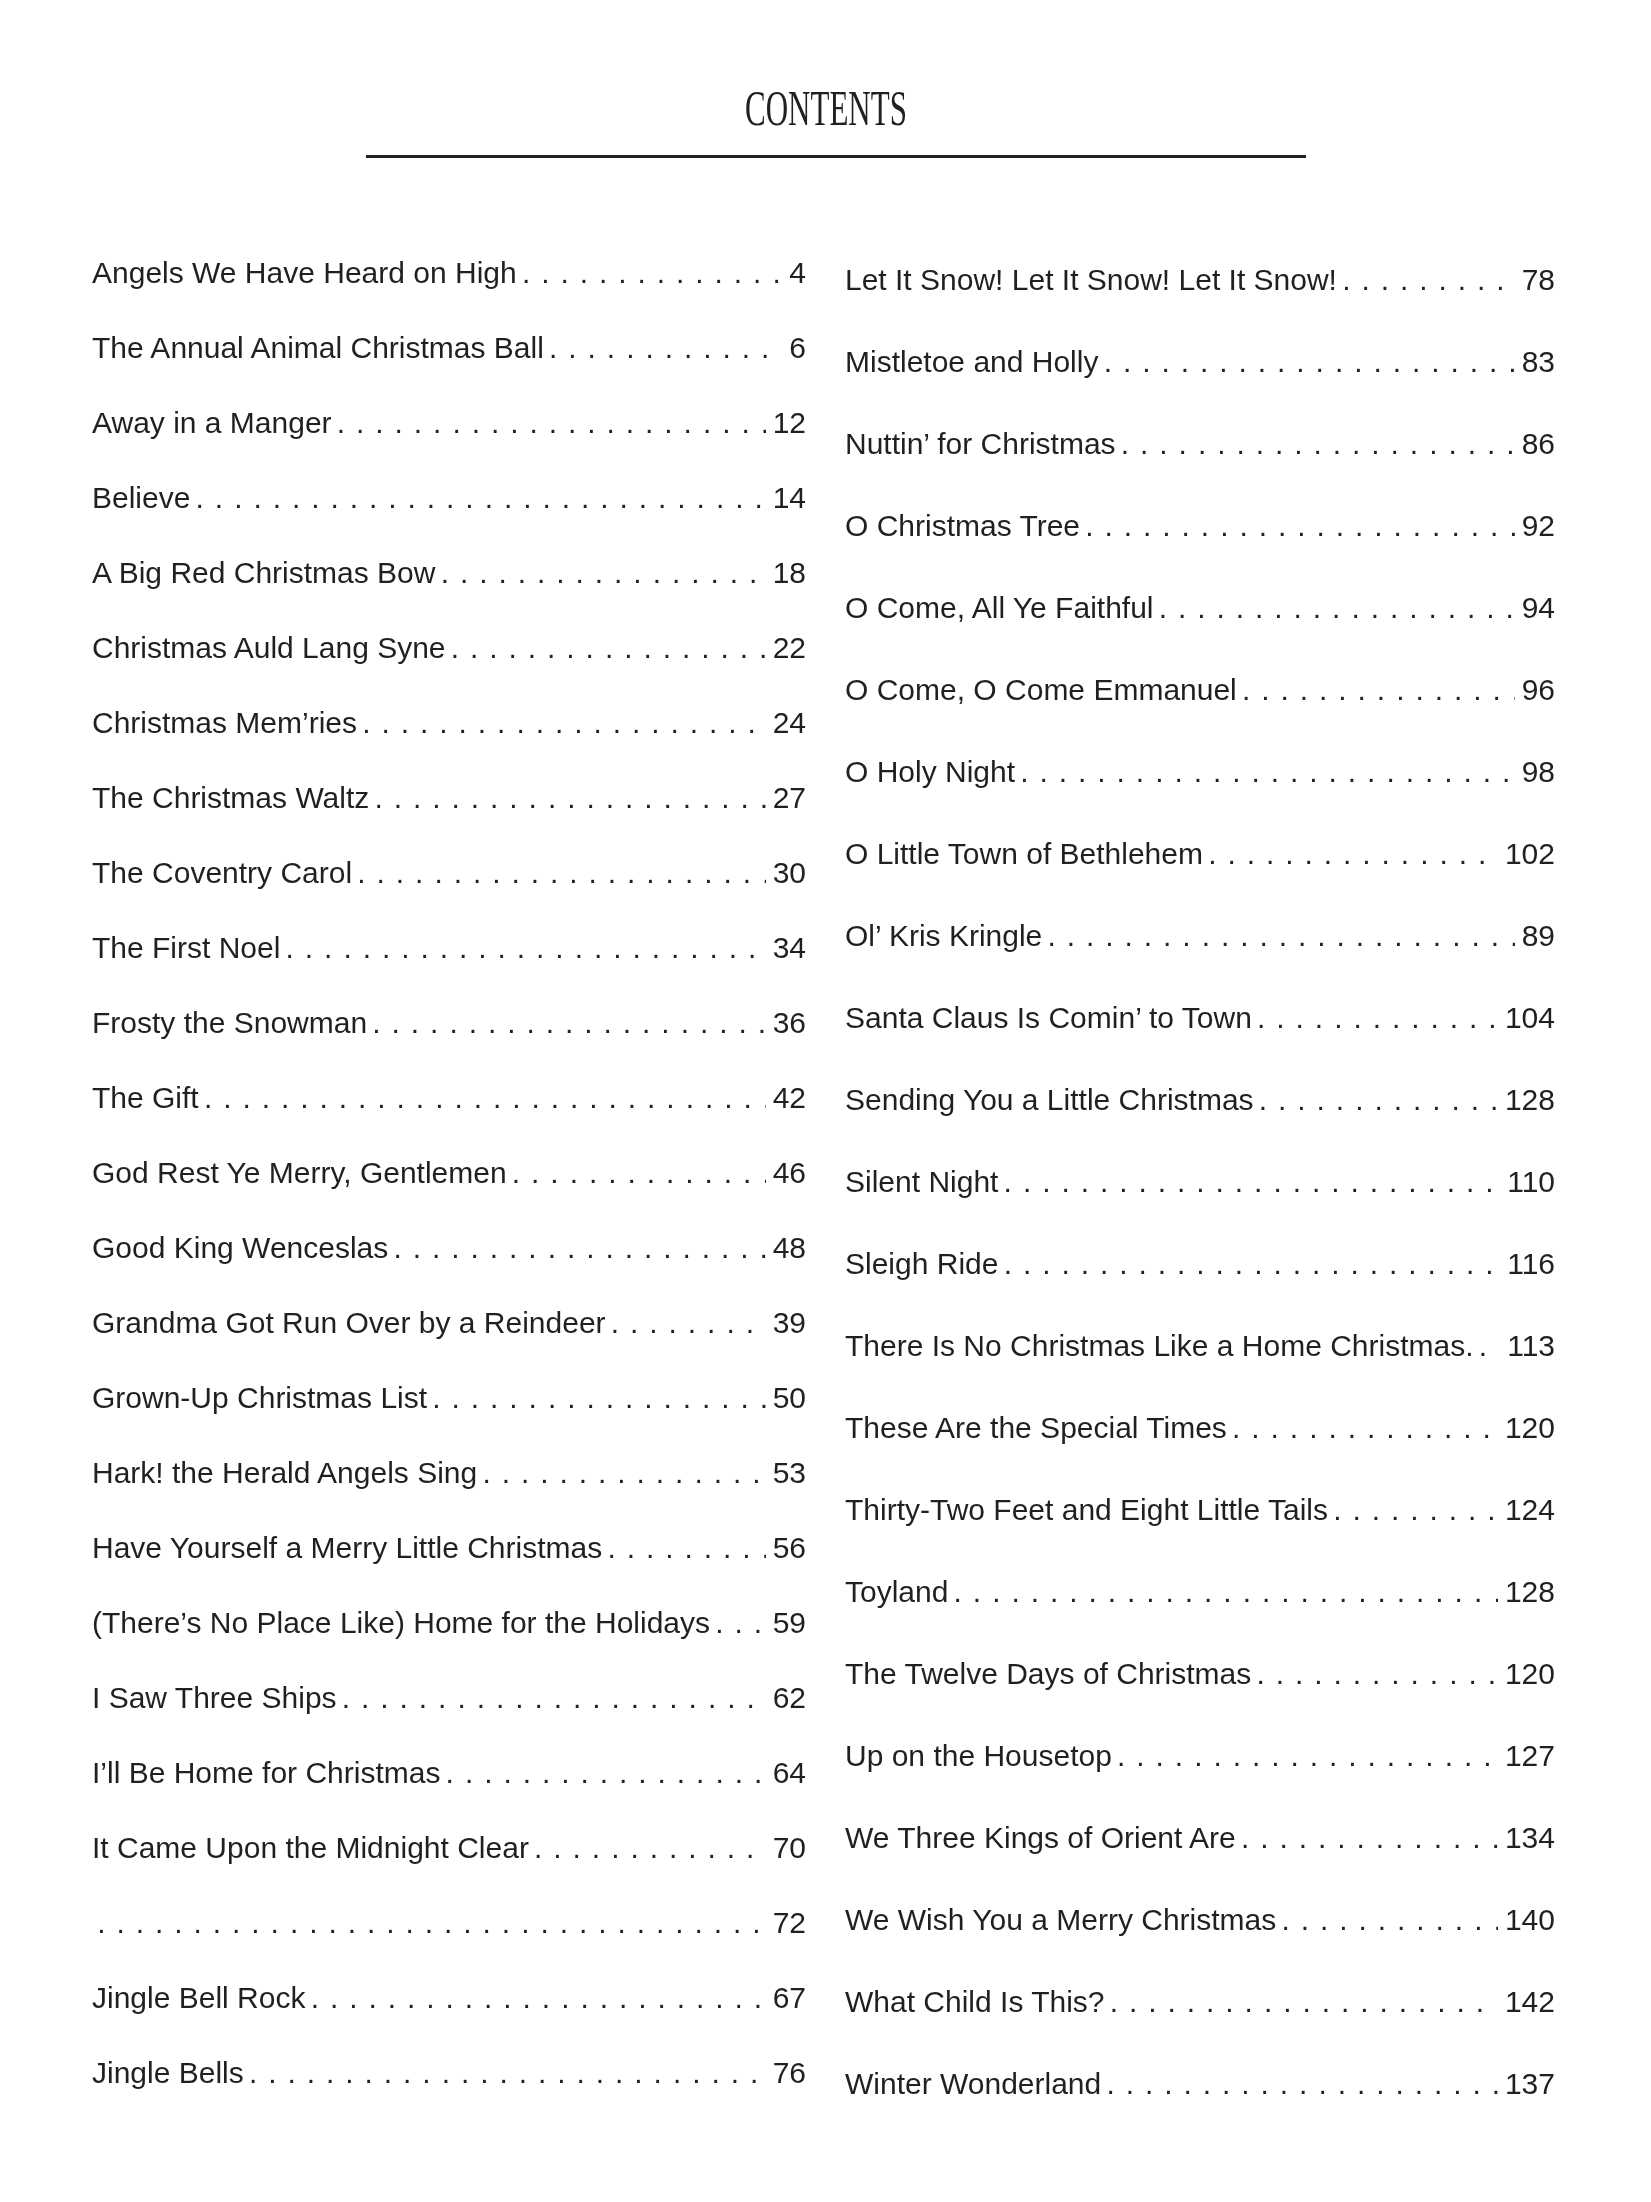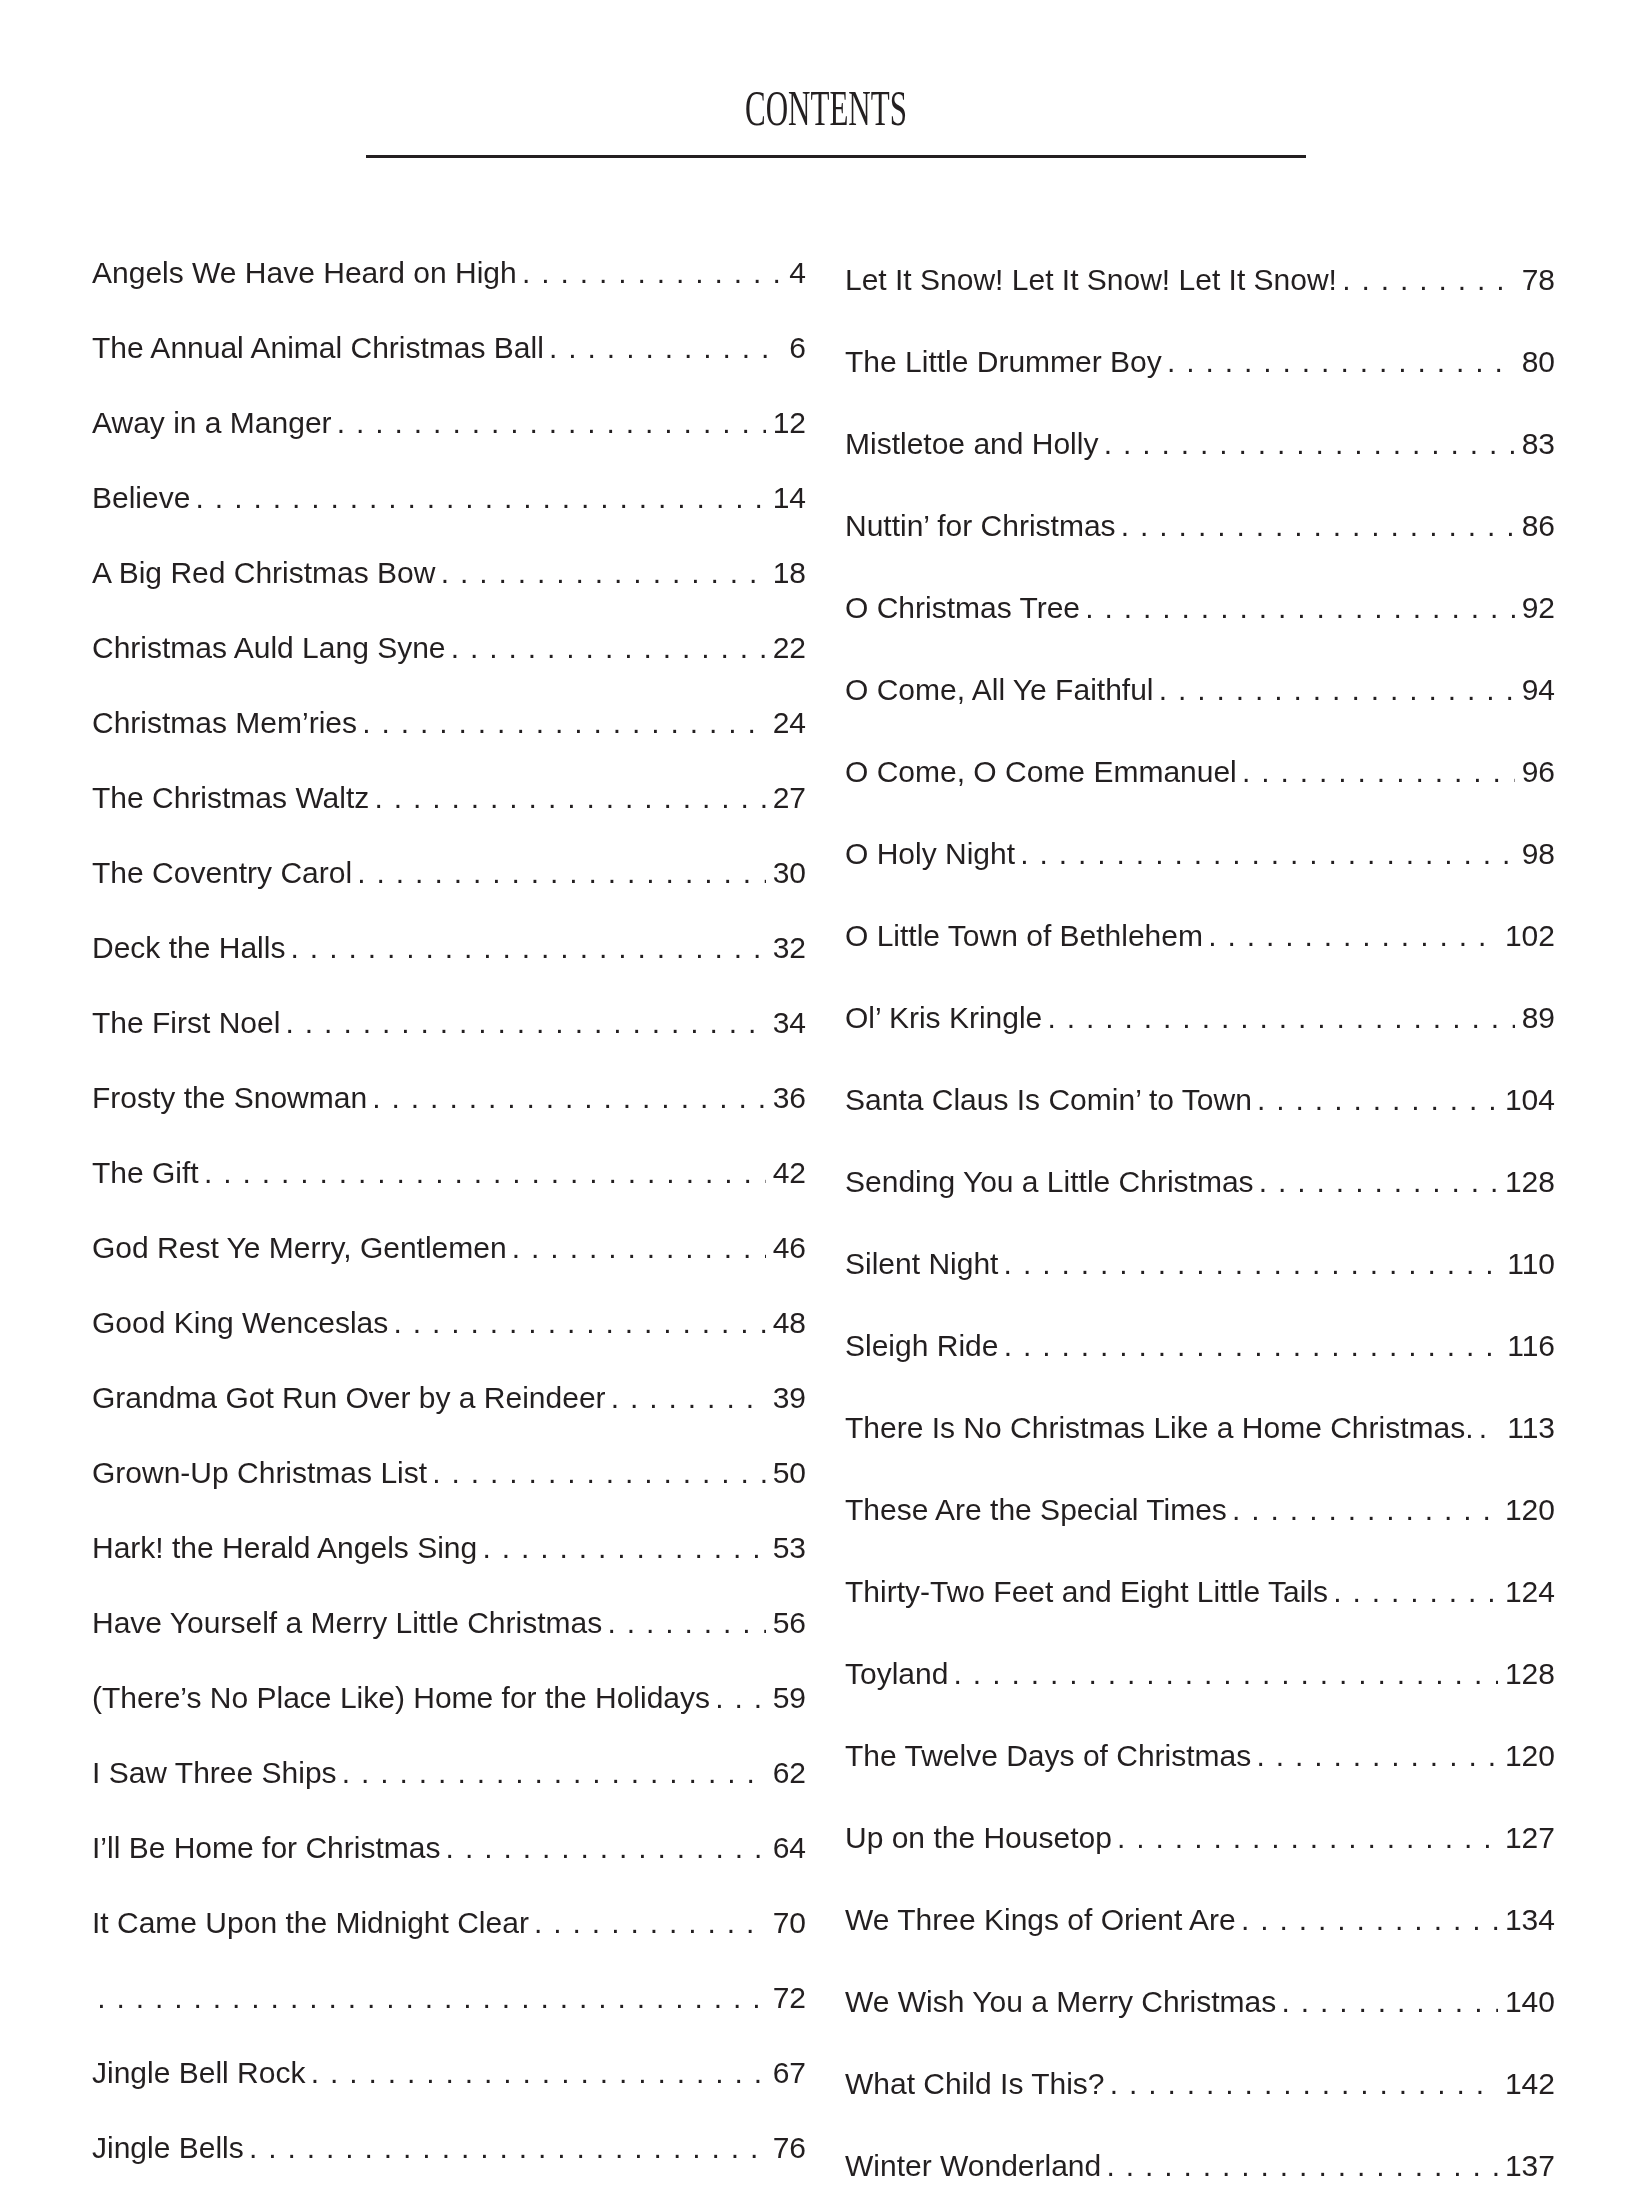"The Little Drummer Boy" div.row { html: <div> <span>The Little Drummer Boy</span> <span></span> <span>80</span> </div> -> none }
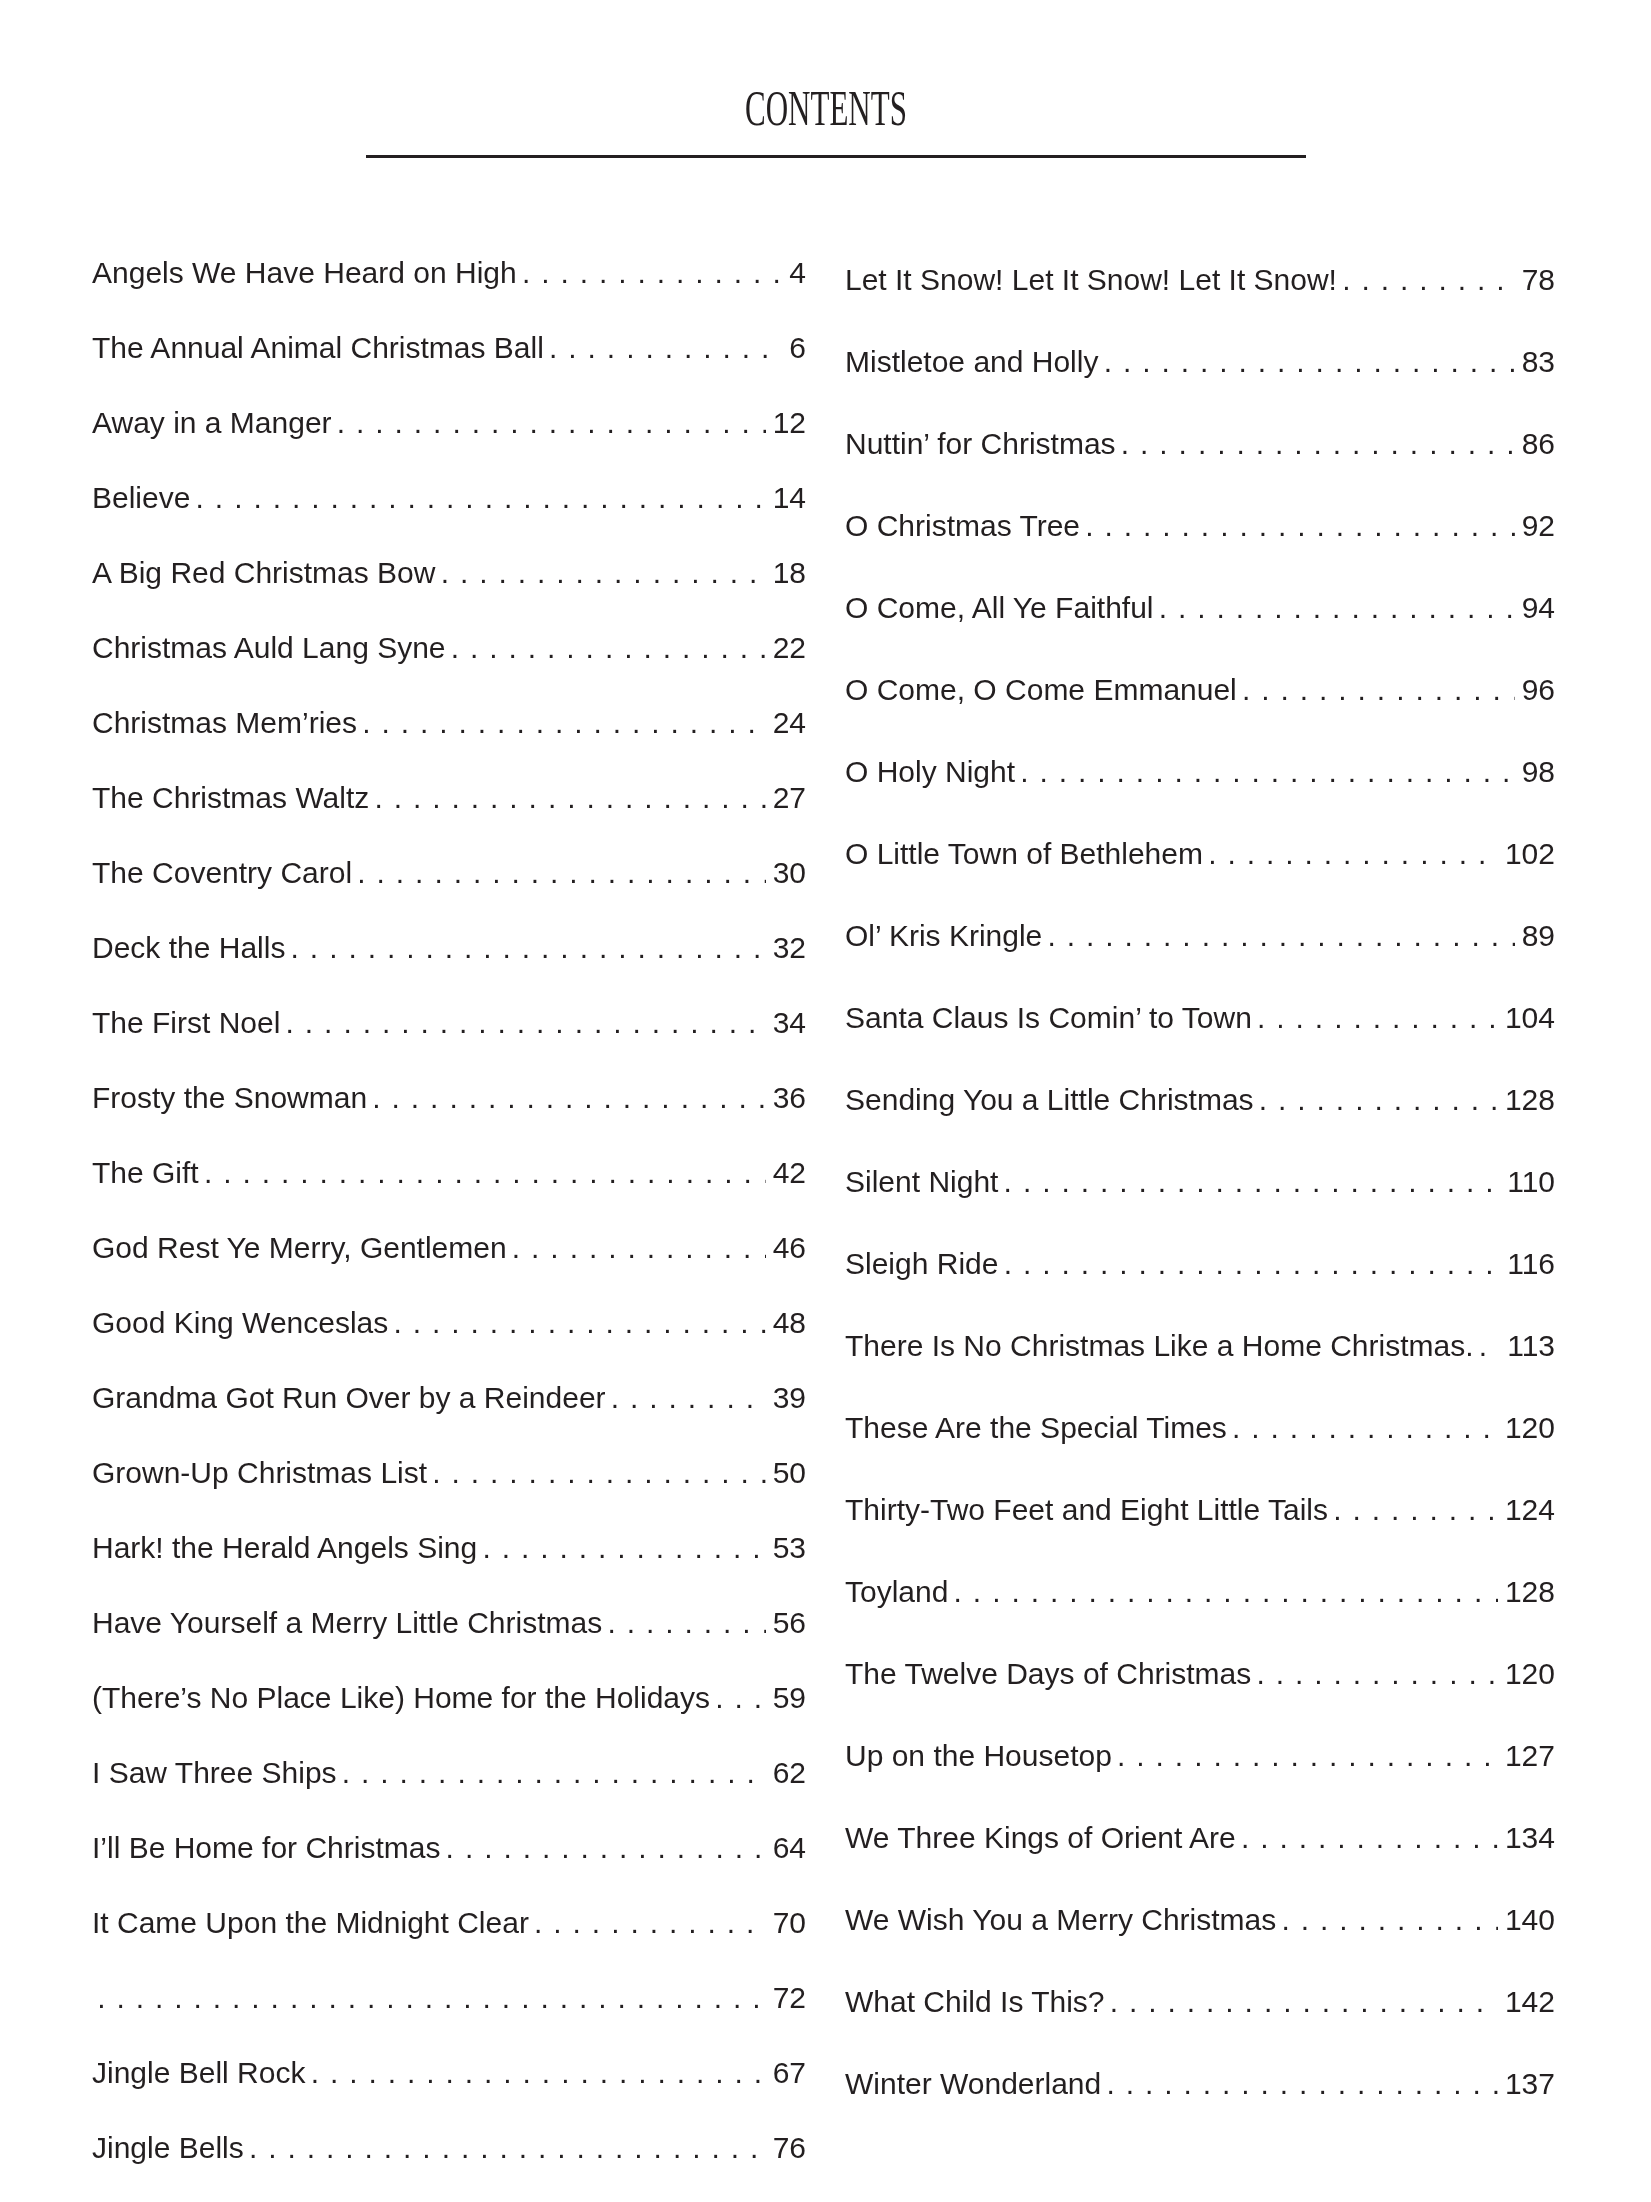"Deck the Halls" div.row { html: <div> <span>Deck the Halls</span> <span></span> <span>32</span> </div> -> none }
